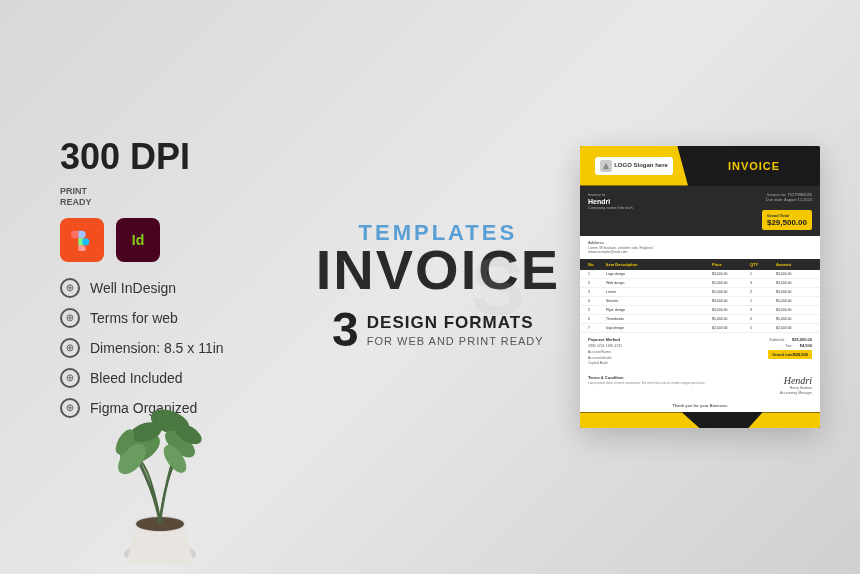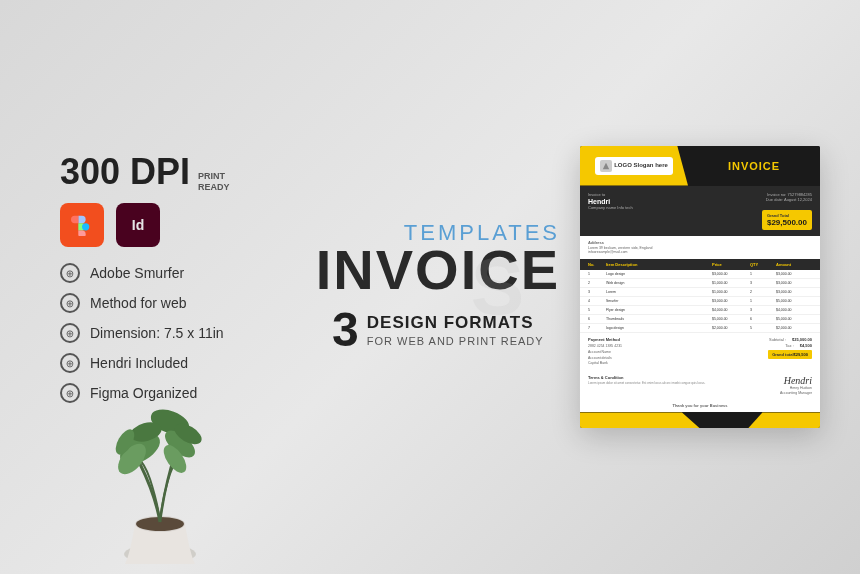"300 DPI" .specs-dpi { align-items: flex-end -> flex-start; flex-direction: none -> column }
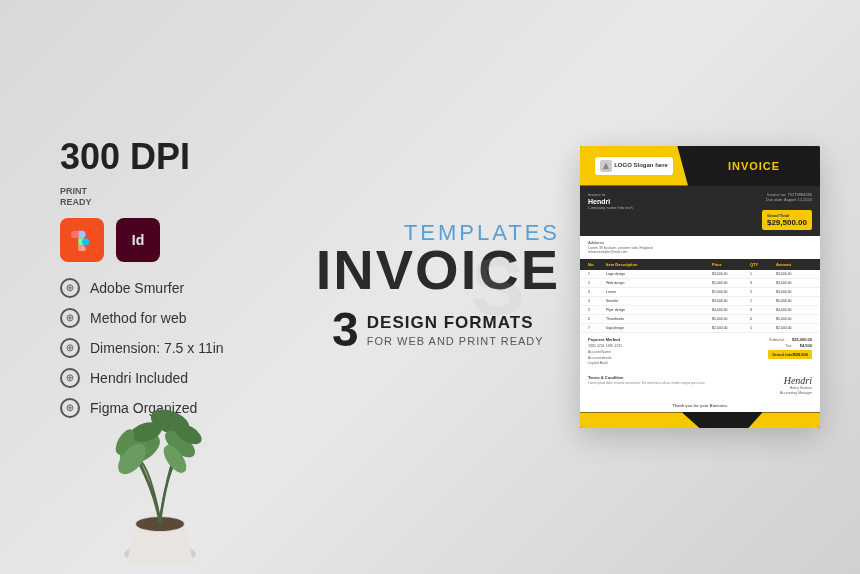"Id" span { color: #e5e5e5 -> #84cc16 }
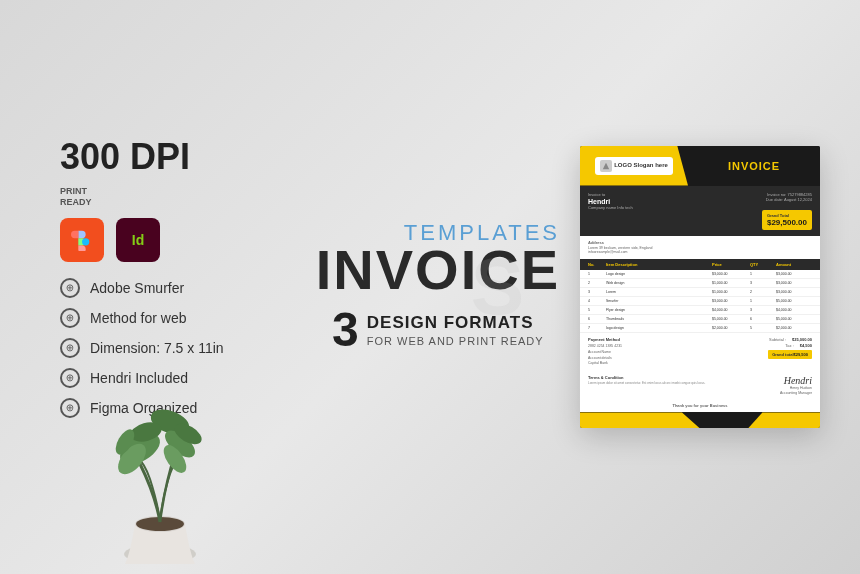"TEMPLATES" .templates-label { font-weight: 400 -> 700; text-align: right -> none }
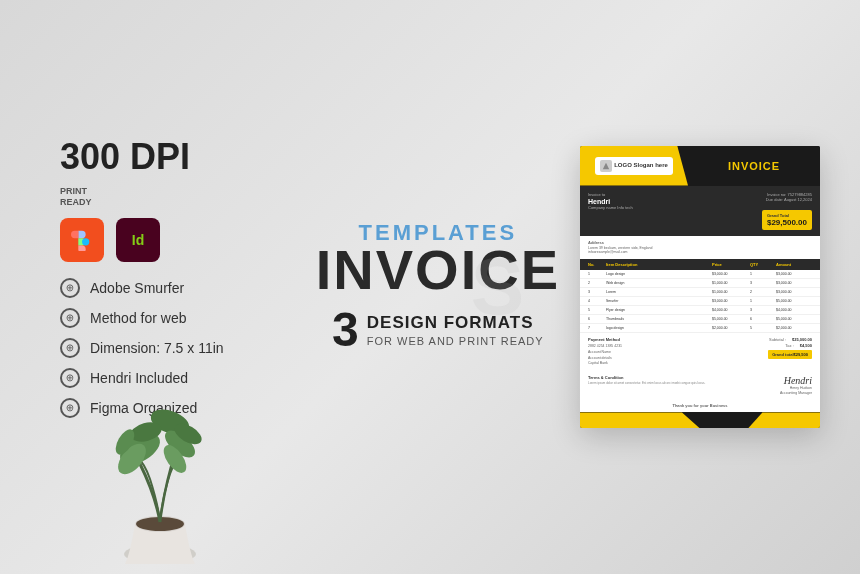"Adobe Smurfer" span { text: Adobe Smurfer -> Well InDesign }
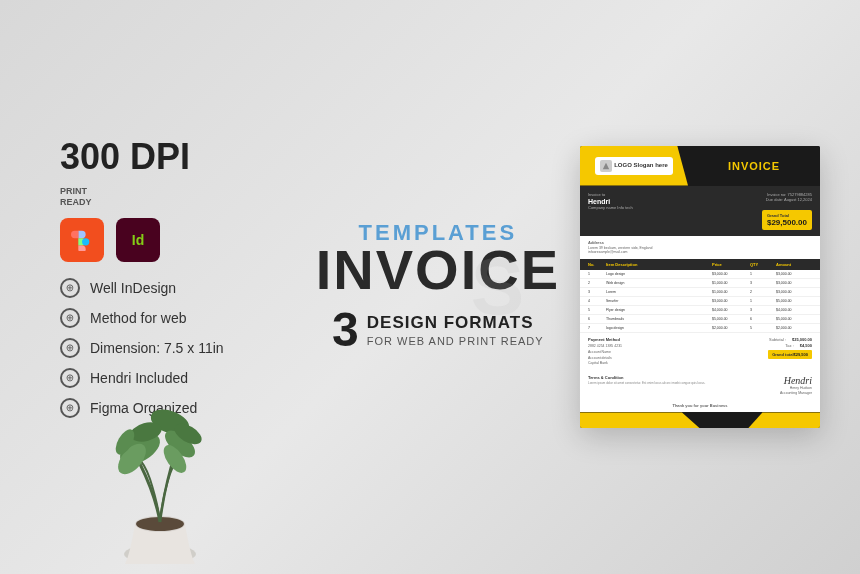"Method for web" span { text: Method -> Terms }
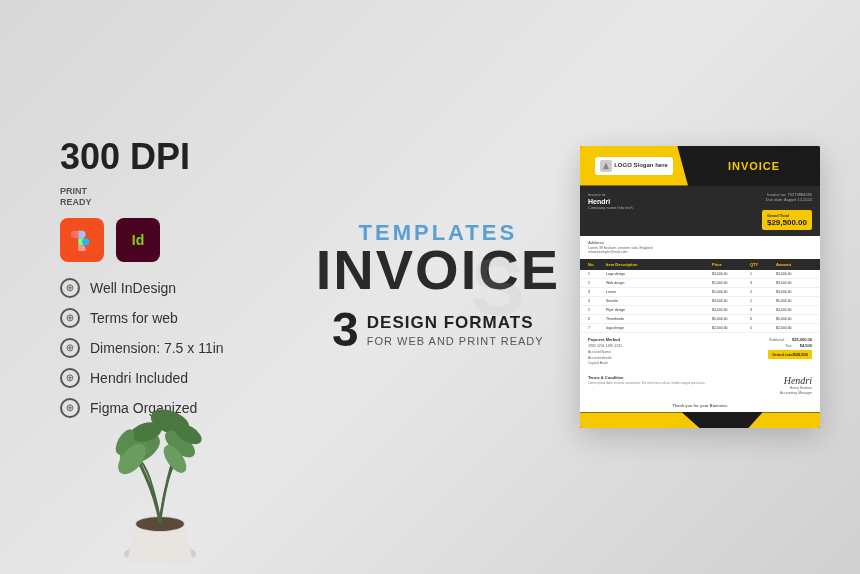"Dimension: 7.5 x 11in" span { text: 7.5 -> 8.5 }
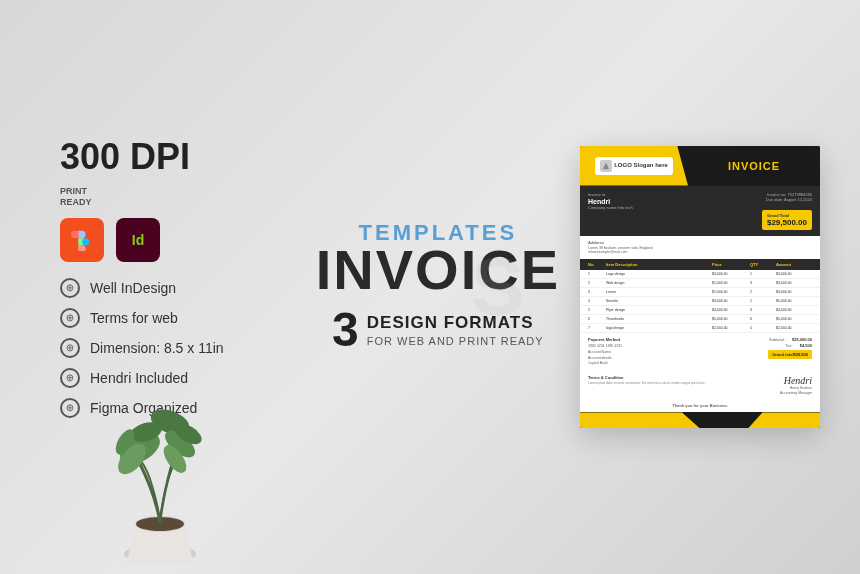"Hendri Included" span { text: Hendri -> Bleed }
